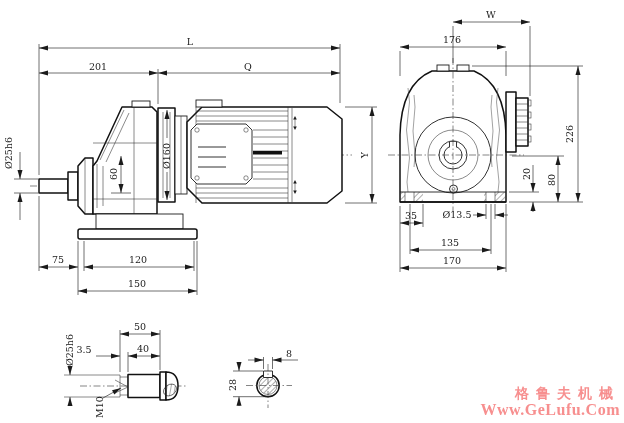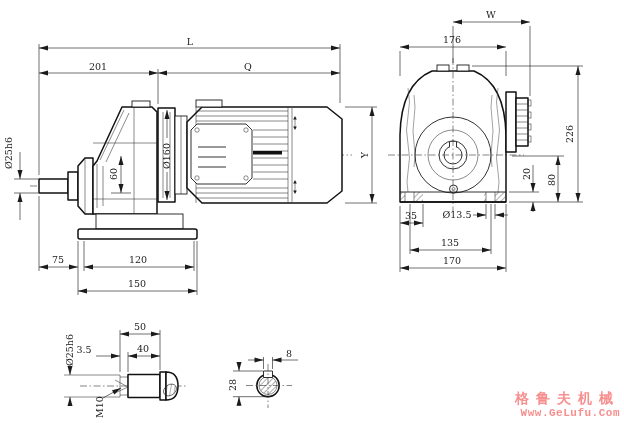"格鲁夫机械" .watermark { font-family: Liberation Mono, monospace -> Liberation Serif, serif }
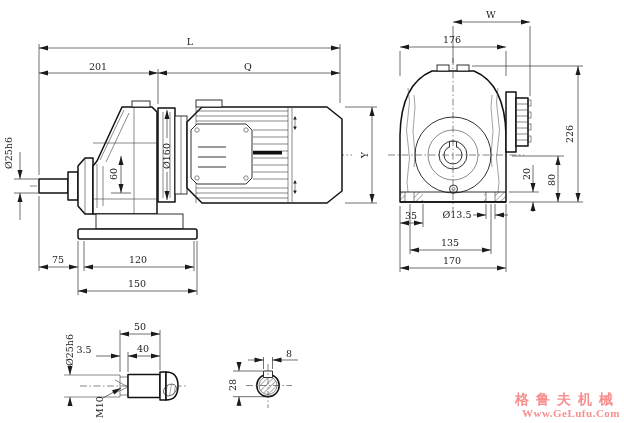"Www.GeLufu.Com" .wm-en { font-size: 11px -> 16px }
